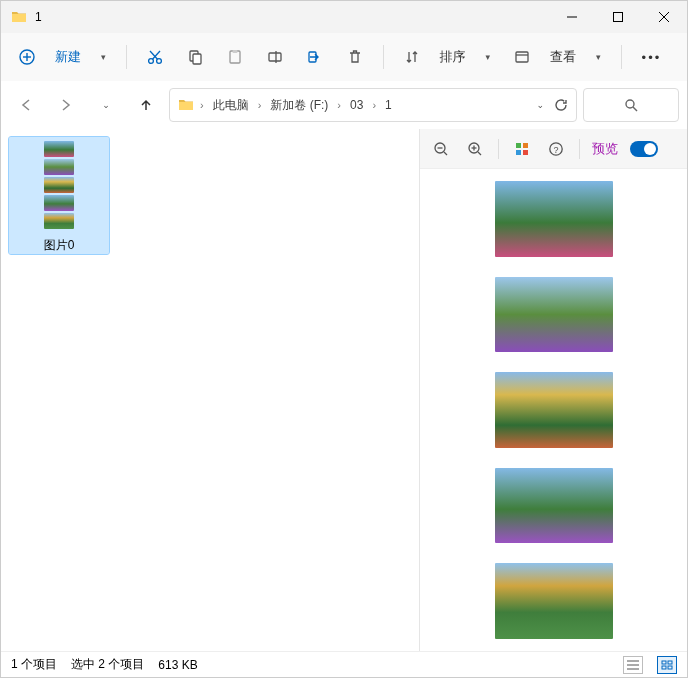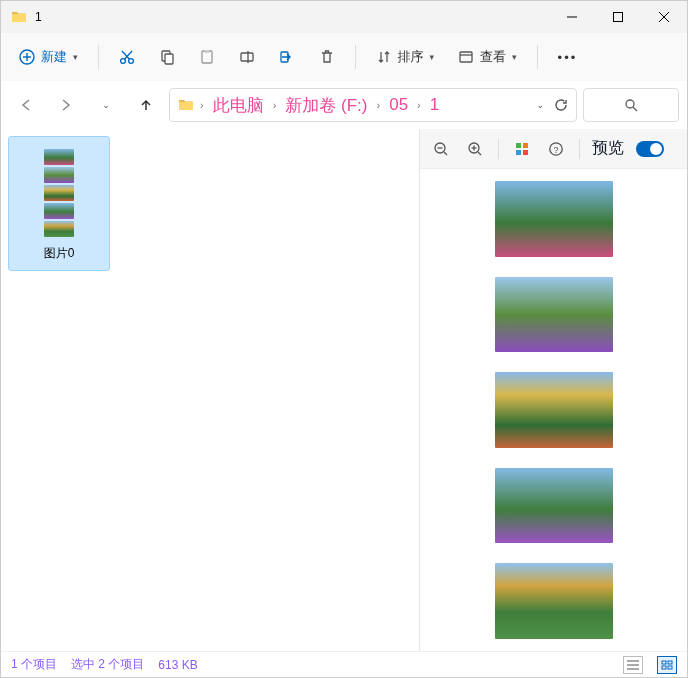"新建" .tbtn { gap: 6px -> 20px }
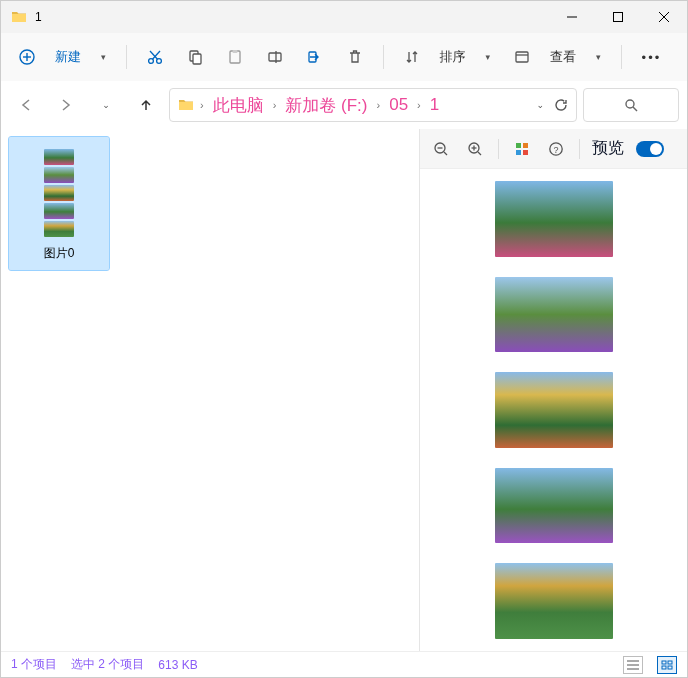"此电脑" .crumb { color: #ec4899 -> #404040; font-size: 17px -> 12px }
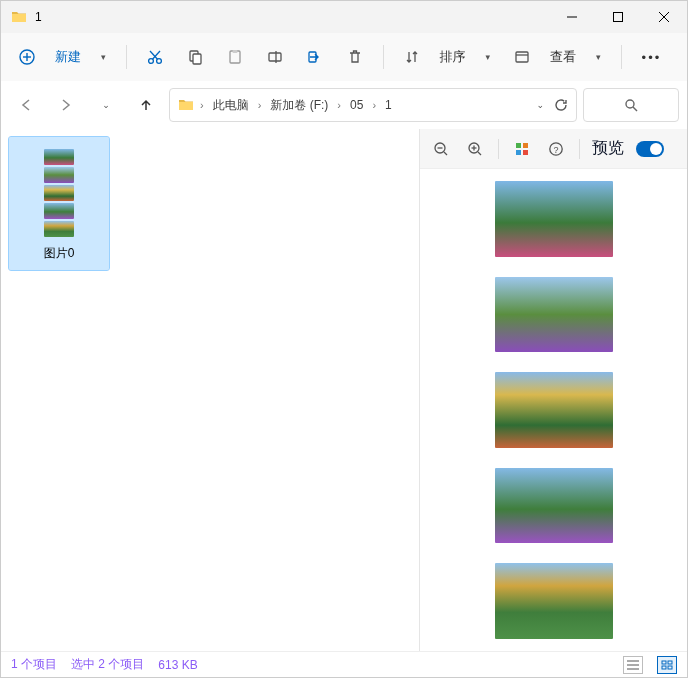"05" span.crumb { text: 05 -> 03 }
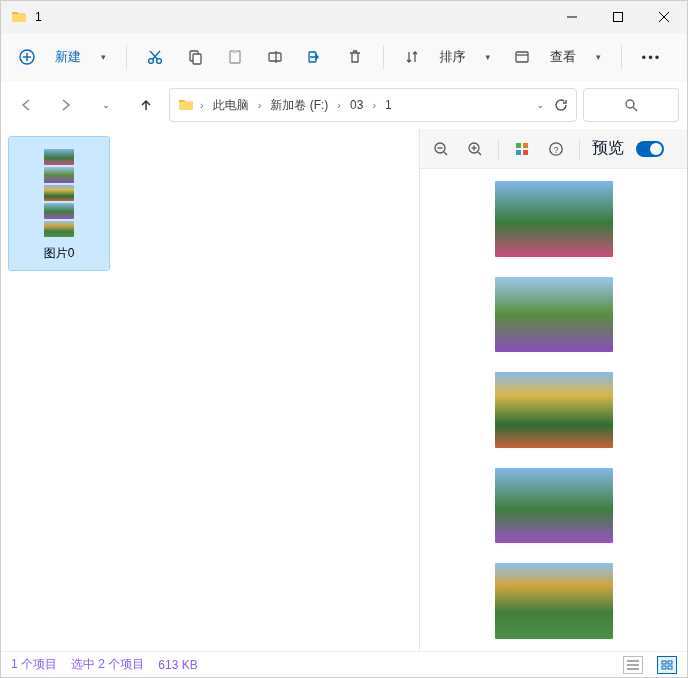"预览" .ptlabel { color: #0f172a -> #a21caf; font-size: 16px -> 13px }
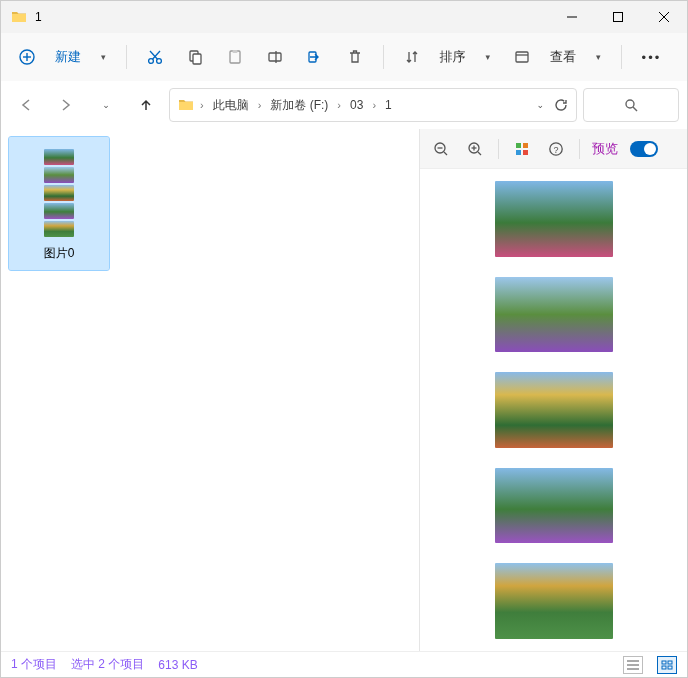"图片0" .fileitem { padding: 8px -> 0 }
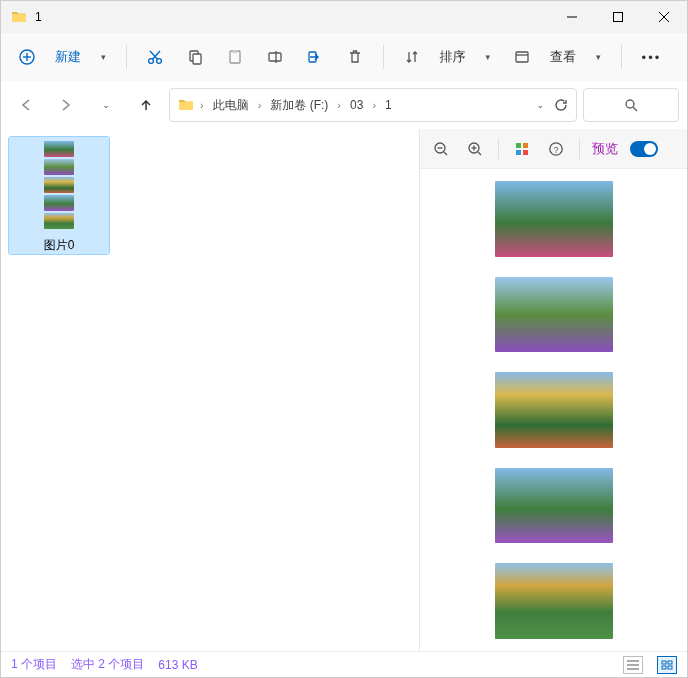"1 个项目" .statusbar { color: #8b5cf6 -> #000000 }
